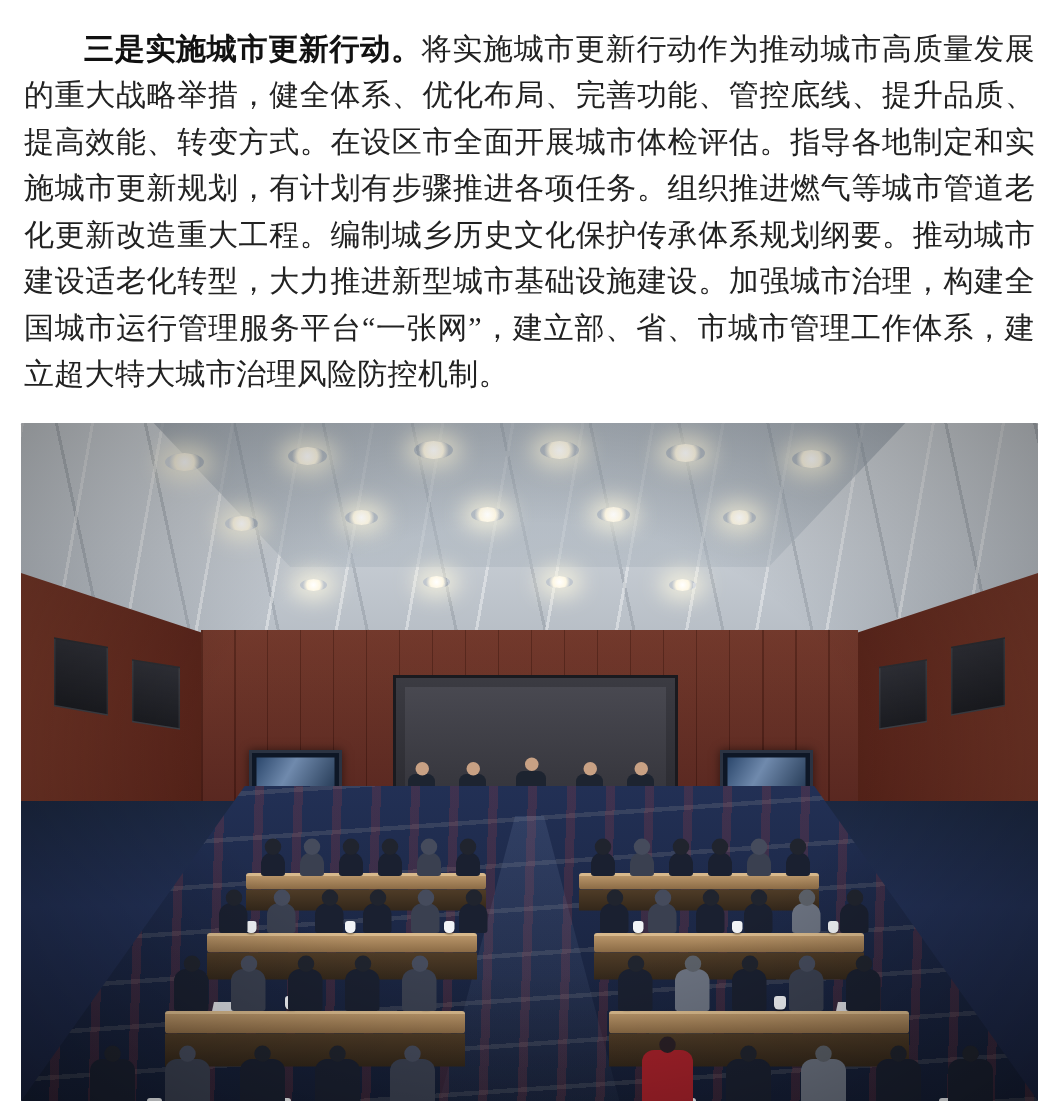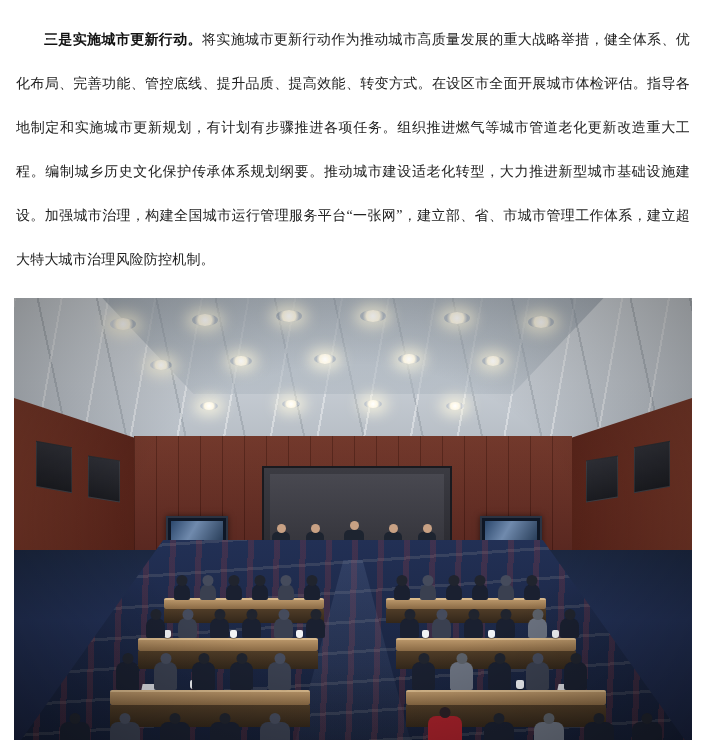"三是实施城市更新行动。将实施城市更新行动作为推动城市高质量发展的重大战略举措，健" .para { font-size: 14px -> 20px; line-height: 44px -> 31px }
